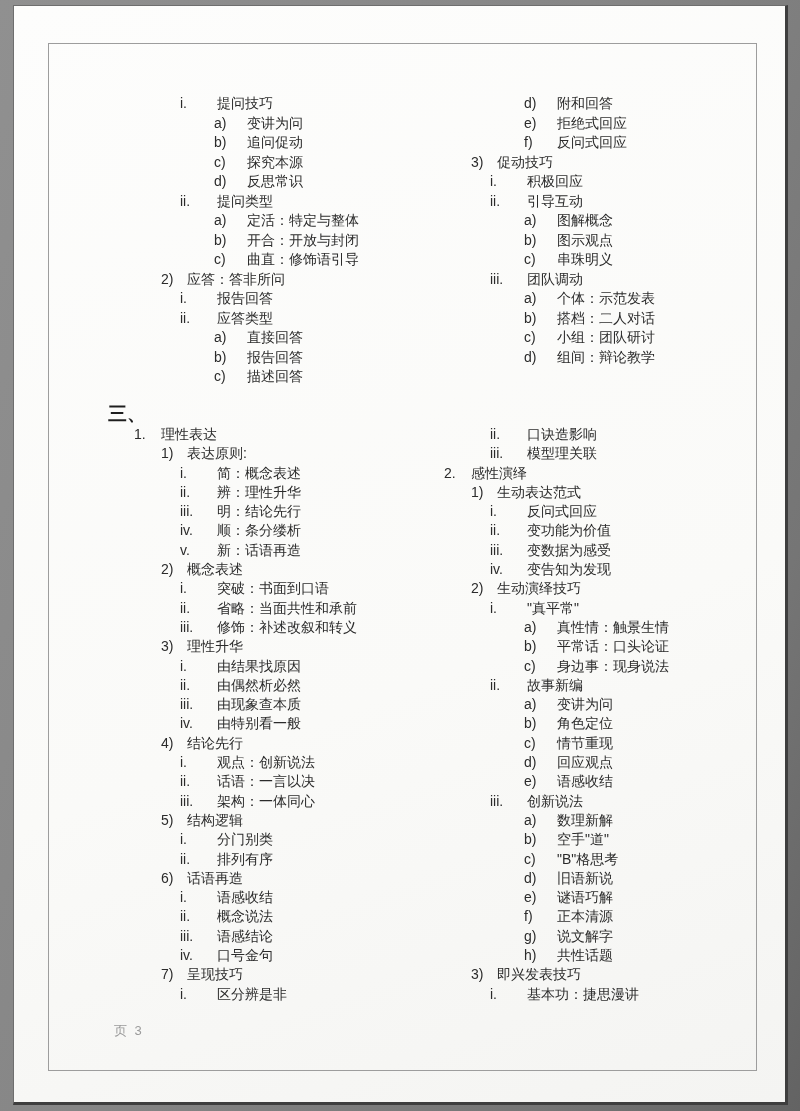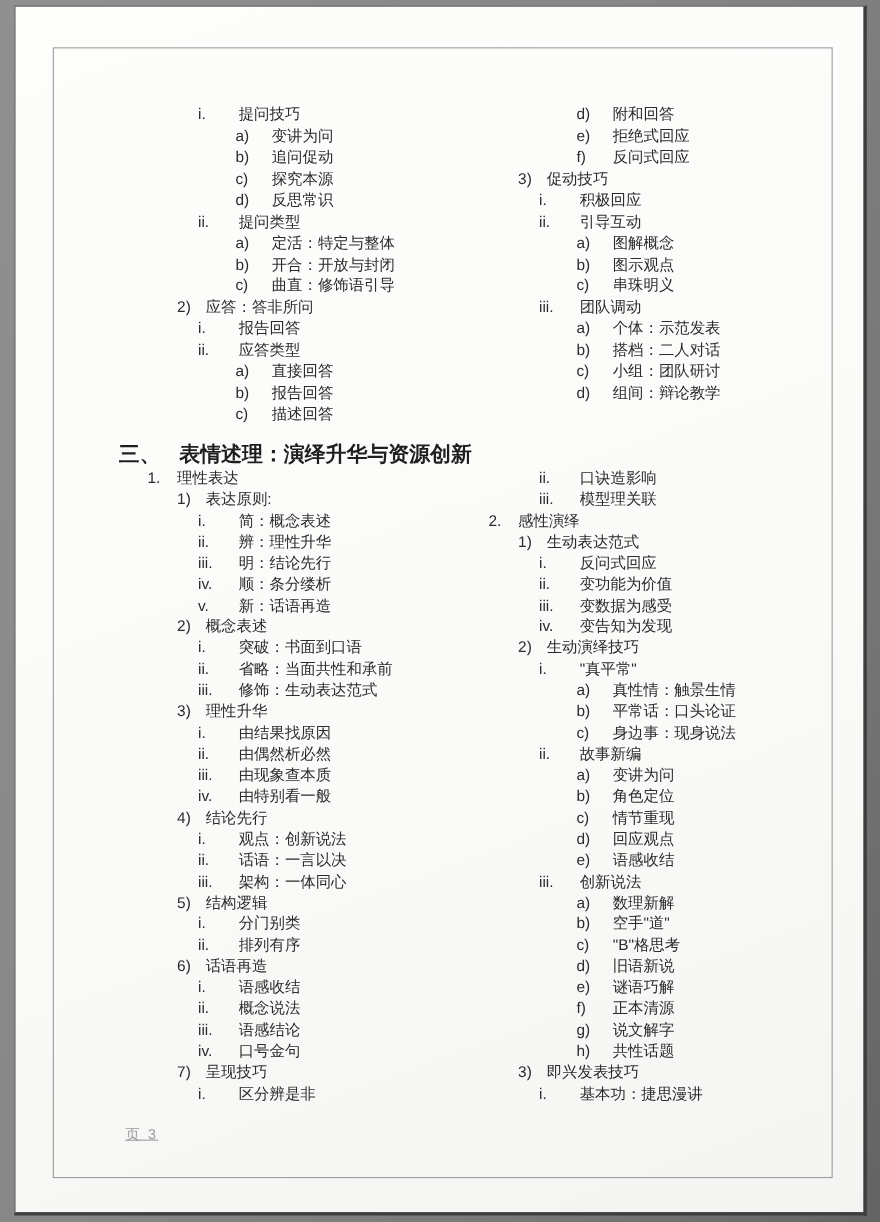"表情述理：演绎升华与资源创新" span.h-text { html: <span>表情述理：演绎升华与资源创新</span> -> none }
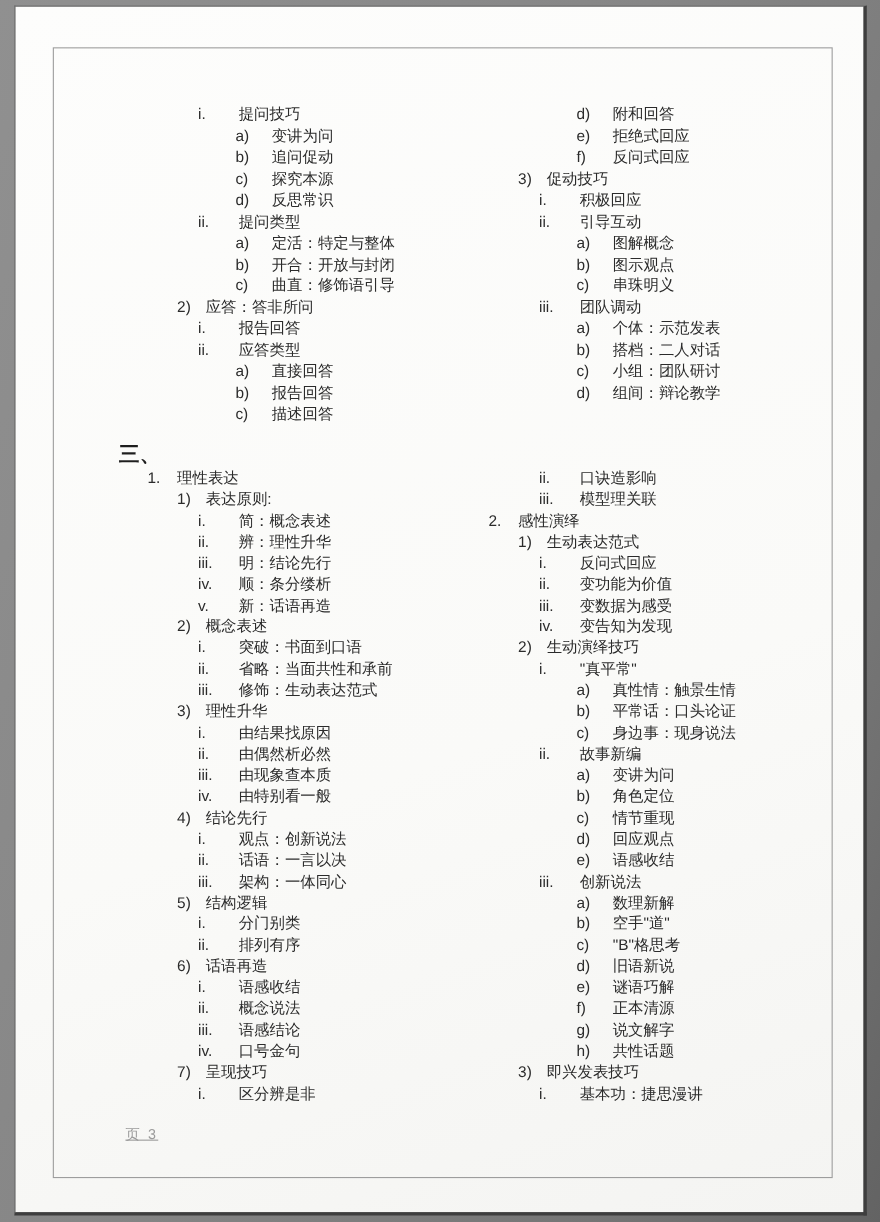"修饰：生动表达范式" span.txt { text: 生动表达范式 -> 补述改叙和转义 }
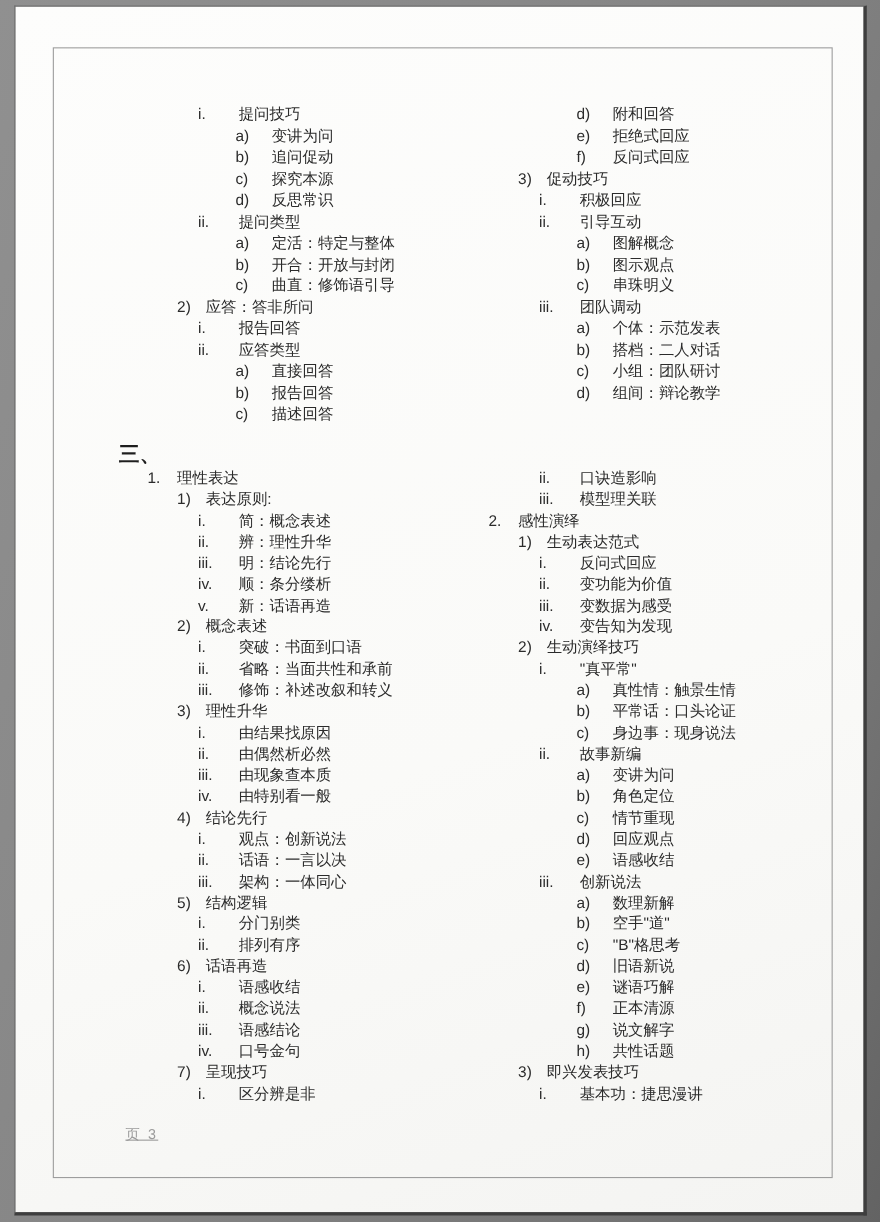"页 3" .footer { text-decoration: underline -> none }
